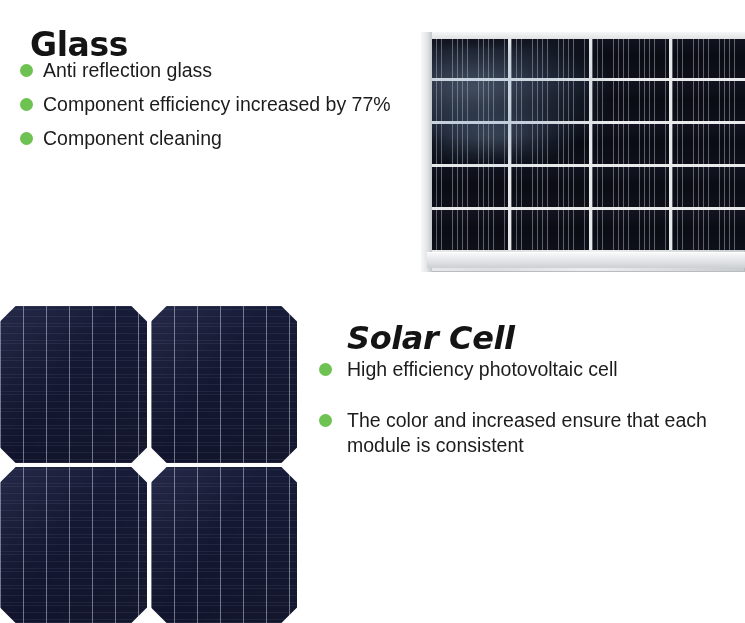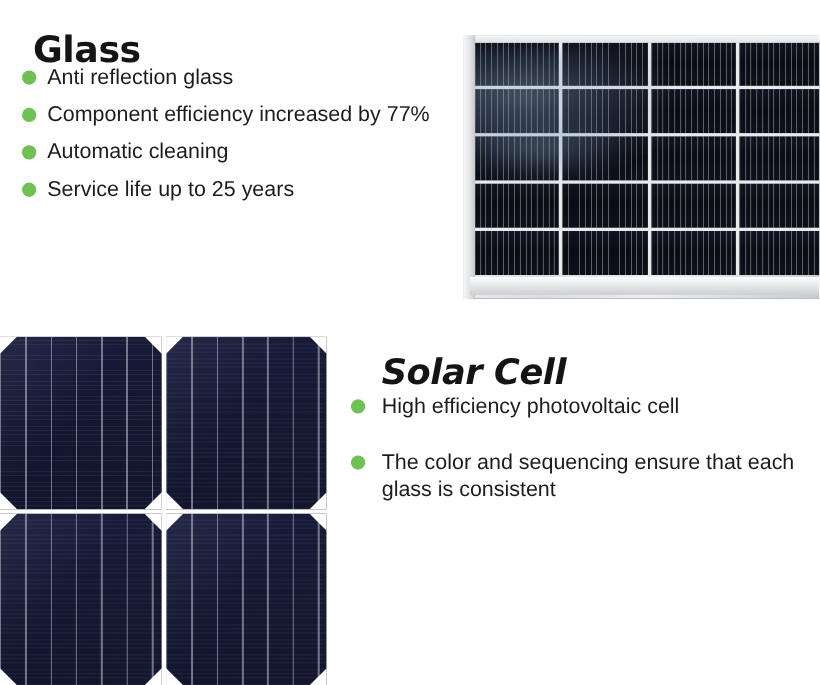"Automatic cleaning" span.ftext { text: Automatic -> Component }
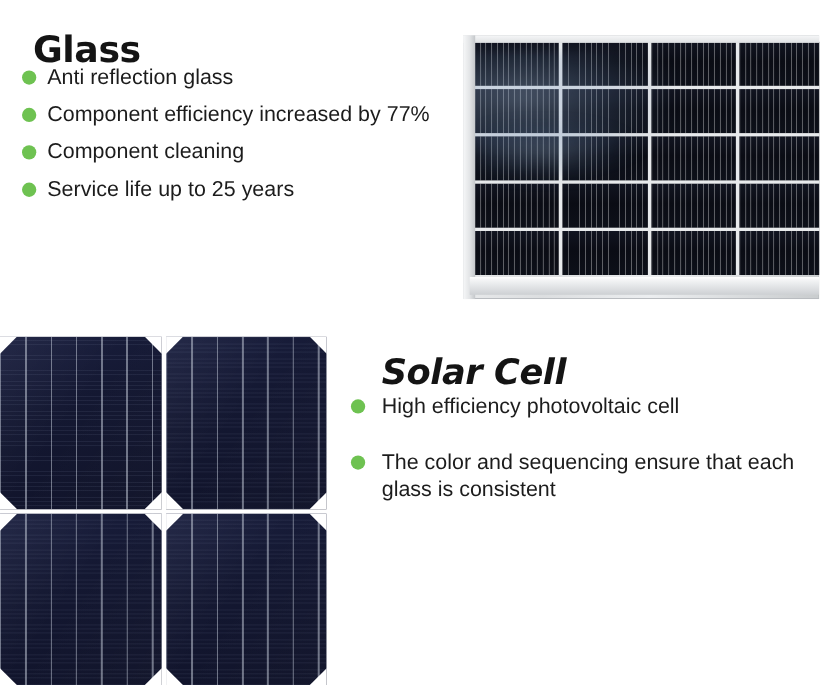"Service life up to 25" li.feature-item { html: <li> <span></span> <span>Service life up to 25 years</span> </li> -> none }
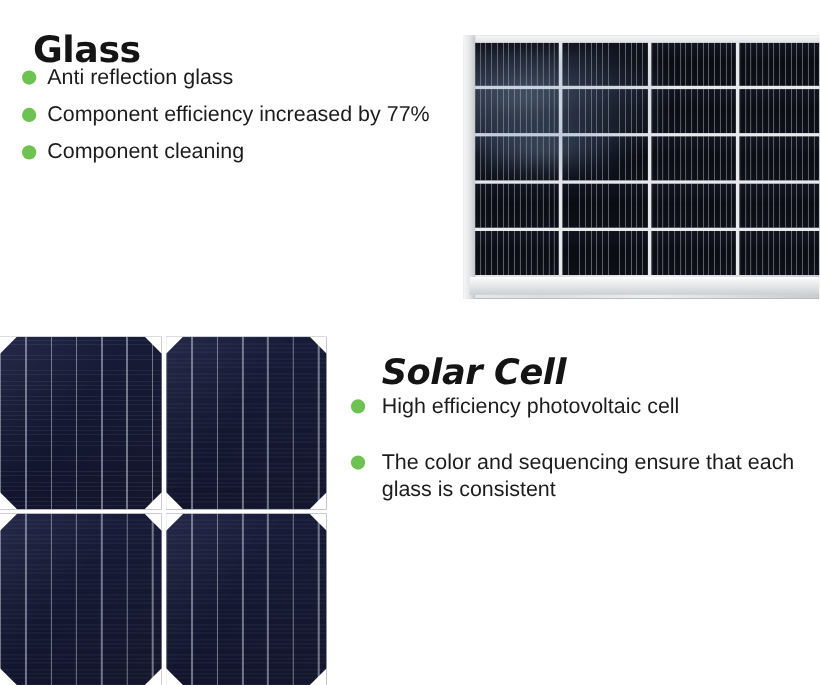"The color and sequencing ensure" span.ftext { text: sequencing ensure that each glass -> increased ensure that each module }
